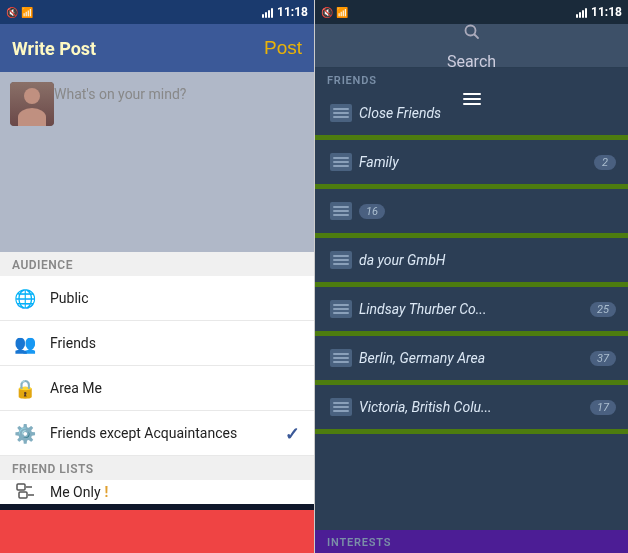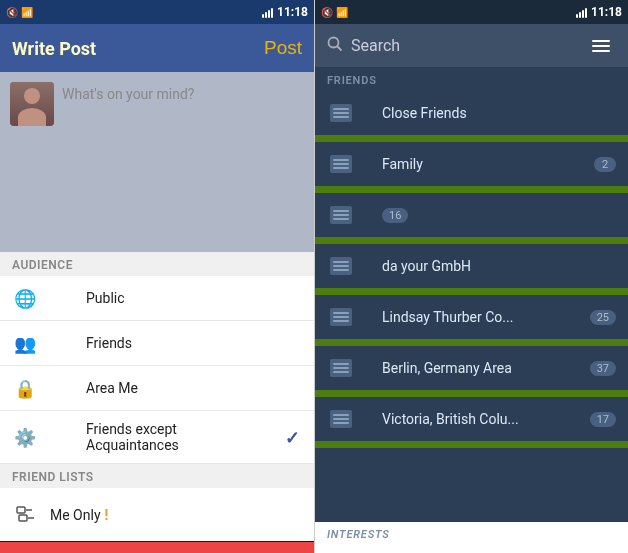"Search" .search-bar { flex-direction: none -> column }
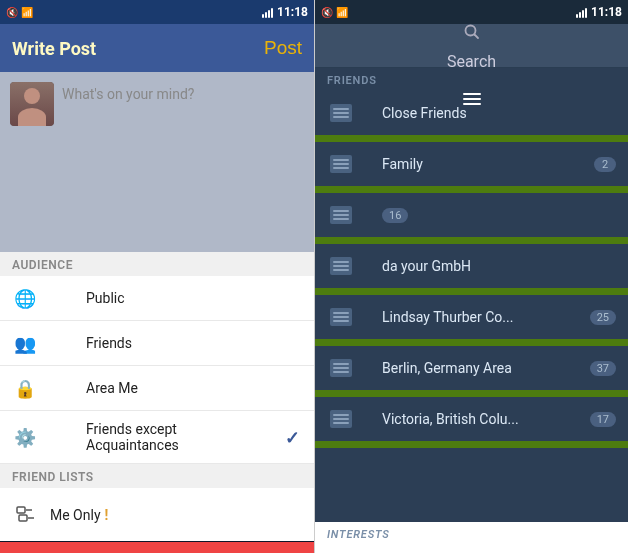"What's on your mind?" .post-input-area { gap: 8px -> none }
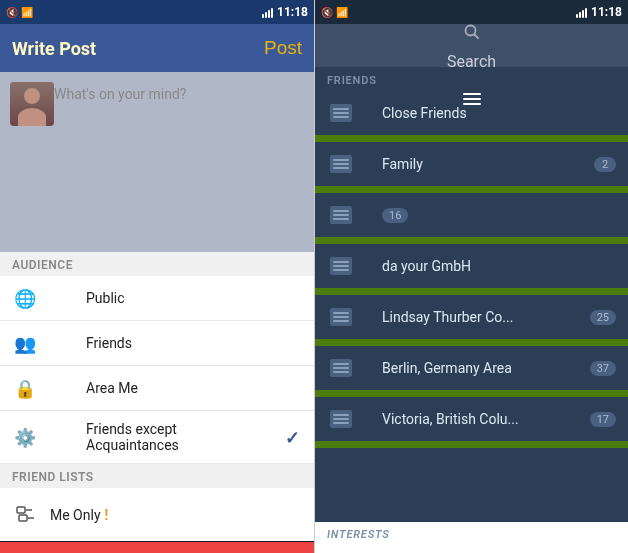"Close Friends" .friend-item { border-bottom: 7px solid #4d7c0f -> 5px solid #4d7c0f; font-style: none -> italic; gap: 27px -> 4px }
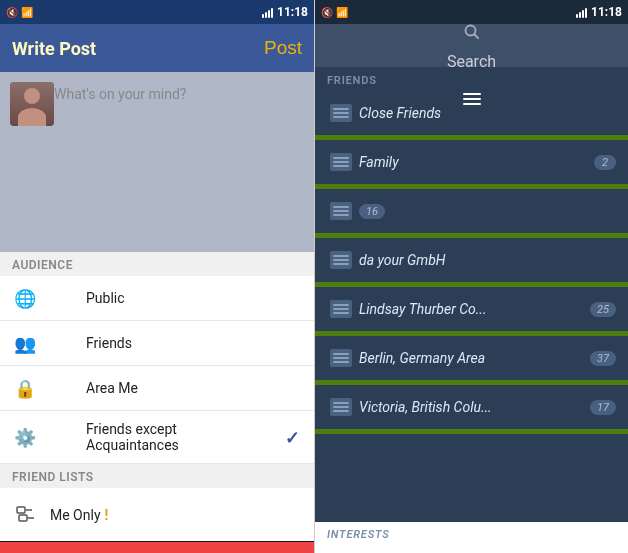"Public" .audience-label { margin-left: 36px -> none }
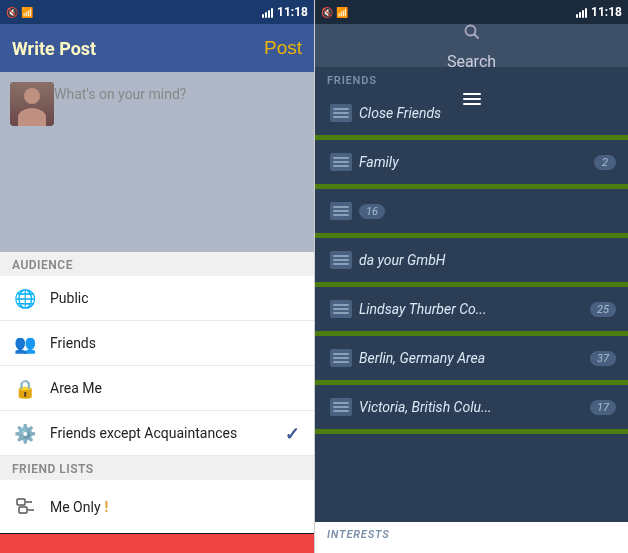"Me Only" .me-only-item { border-bottom: 1px solid #0f172a -> 6px solid #0f172a; height: 54px -> 30px }
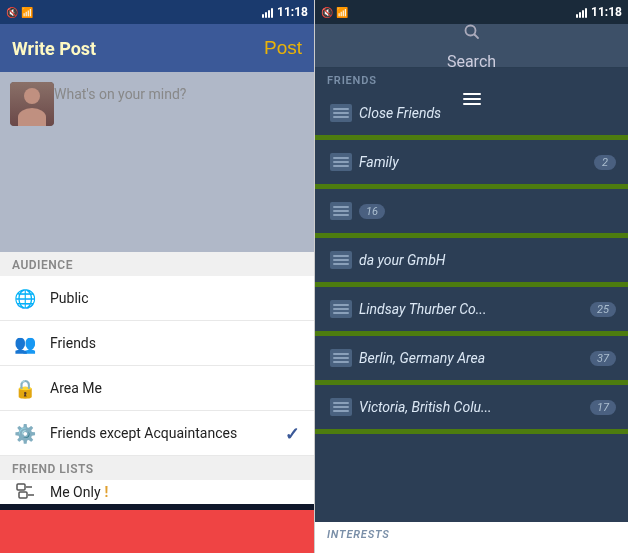"INTERESTS" .interests-section-header { background: #ffffff -> #4c1d95; font-style: italic -> none; padding: 6px 12px 12px -> 6px 12px 4px }
